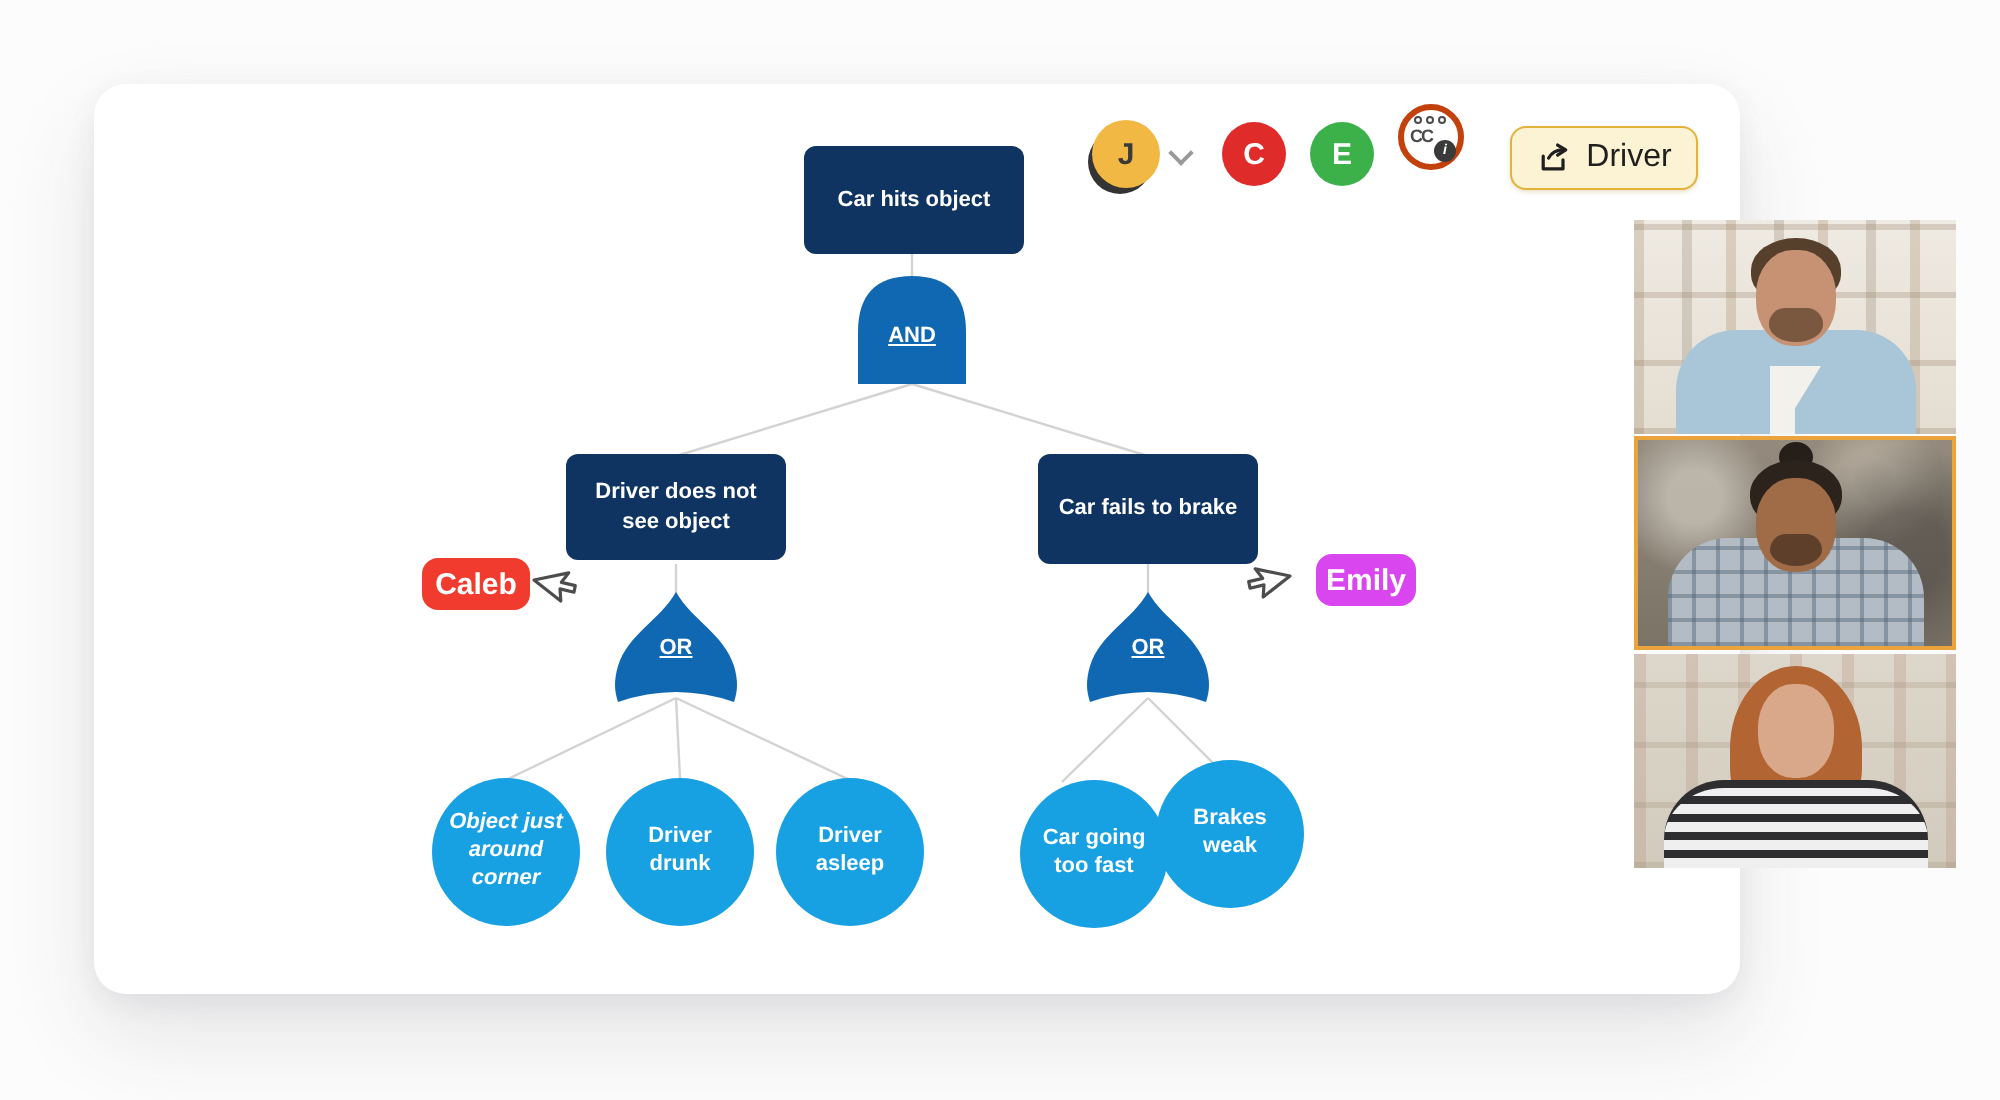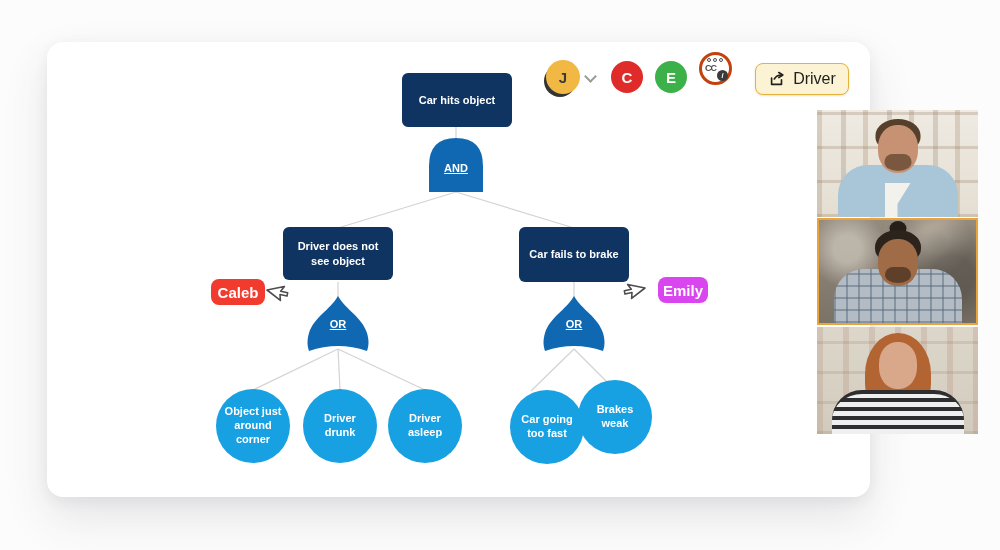"Object just around corner" .leaf-1 { font-style: none -> italic }
